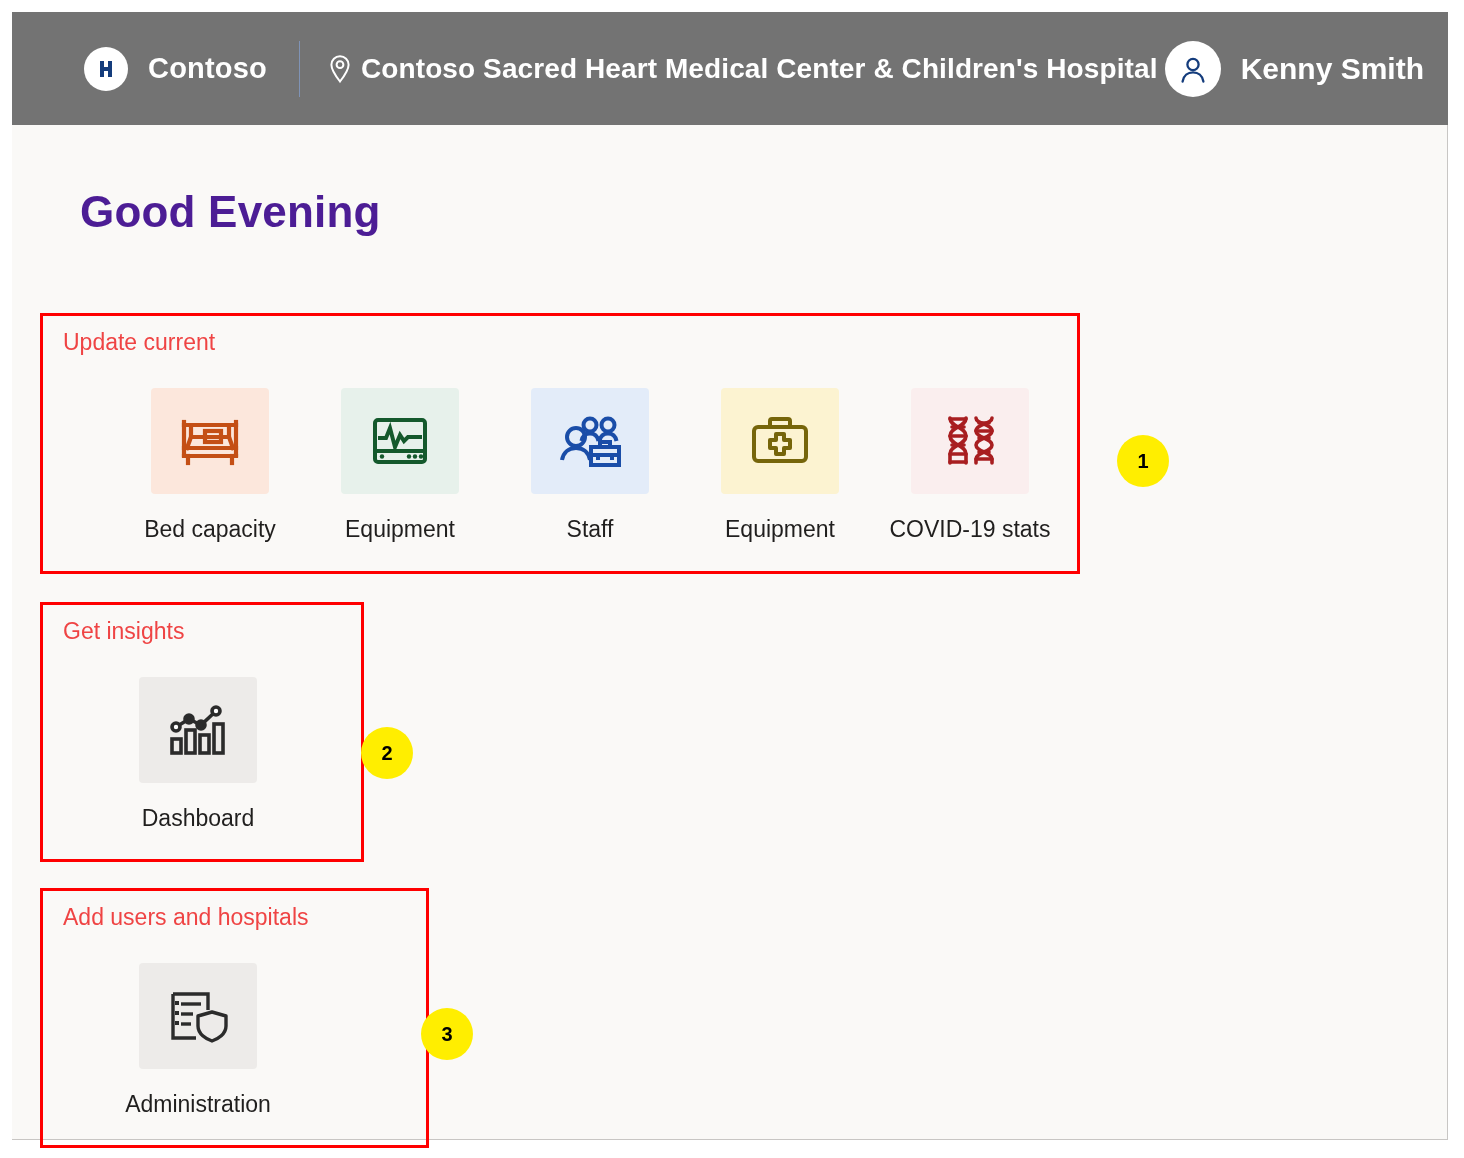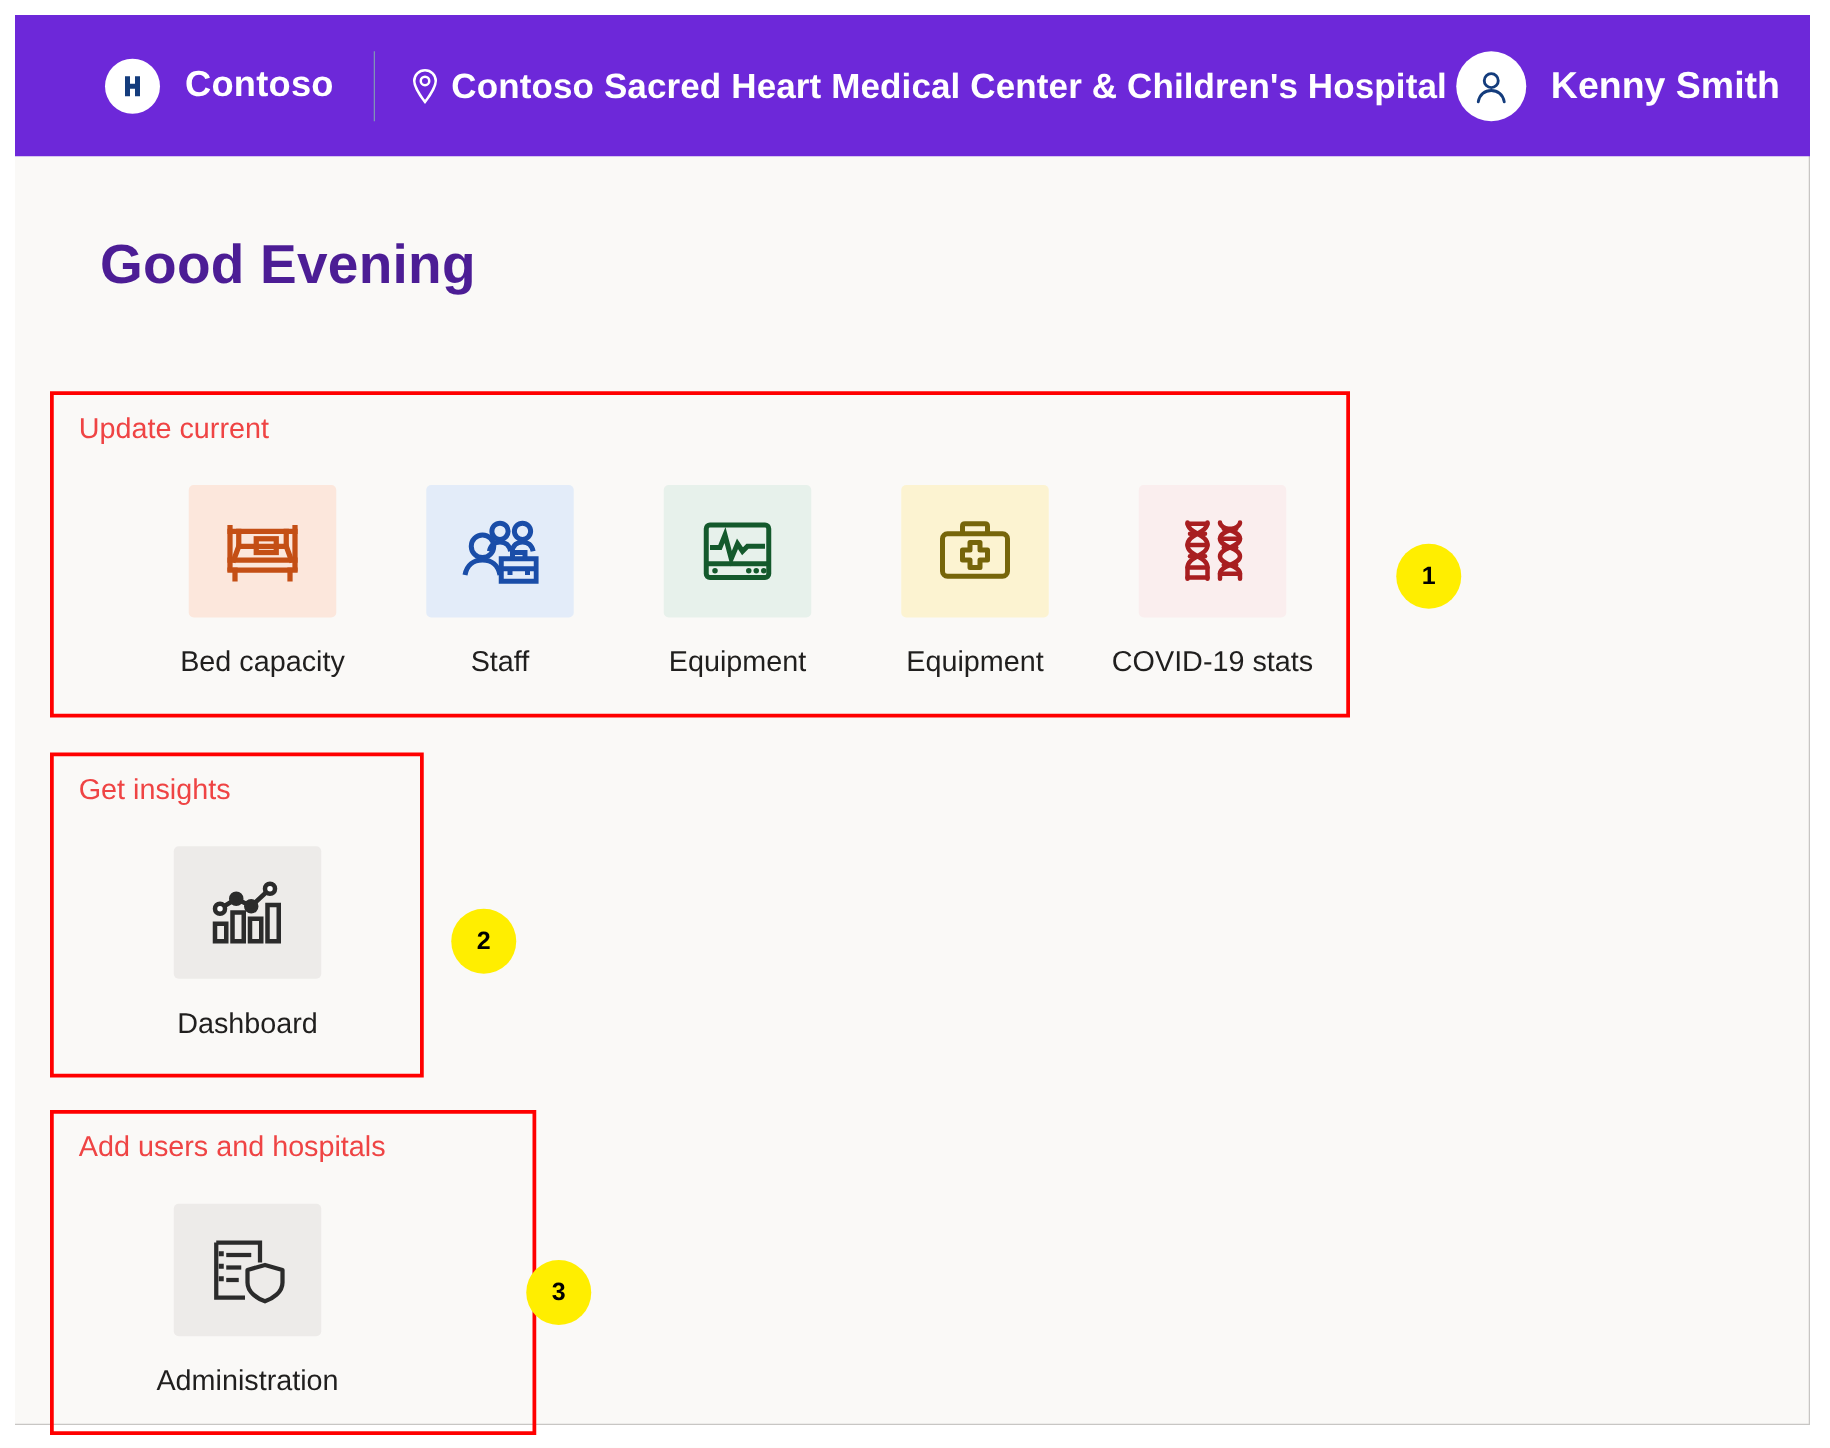"Contoso" #top-header { background: #6d28d9 -> #737373 }
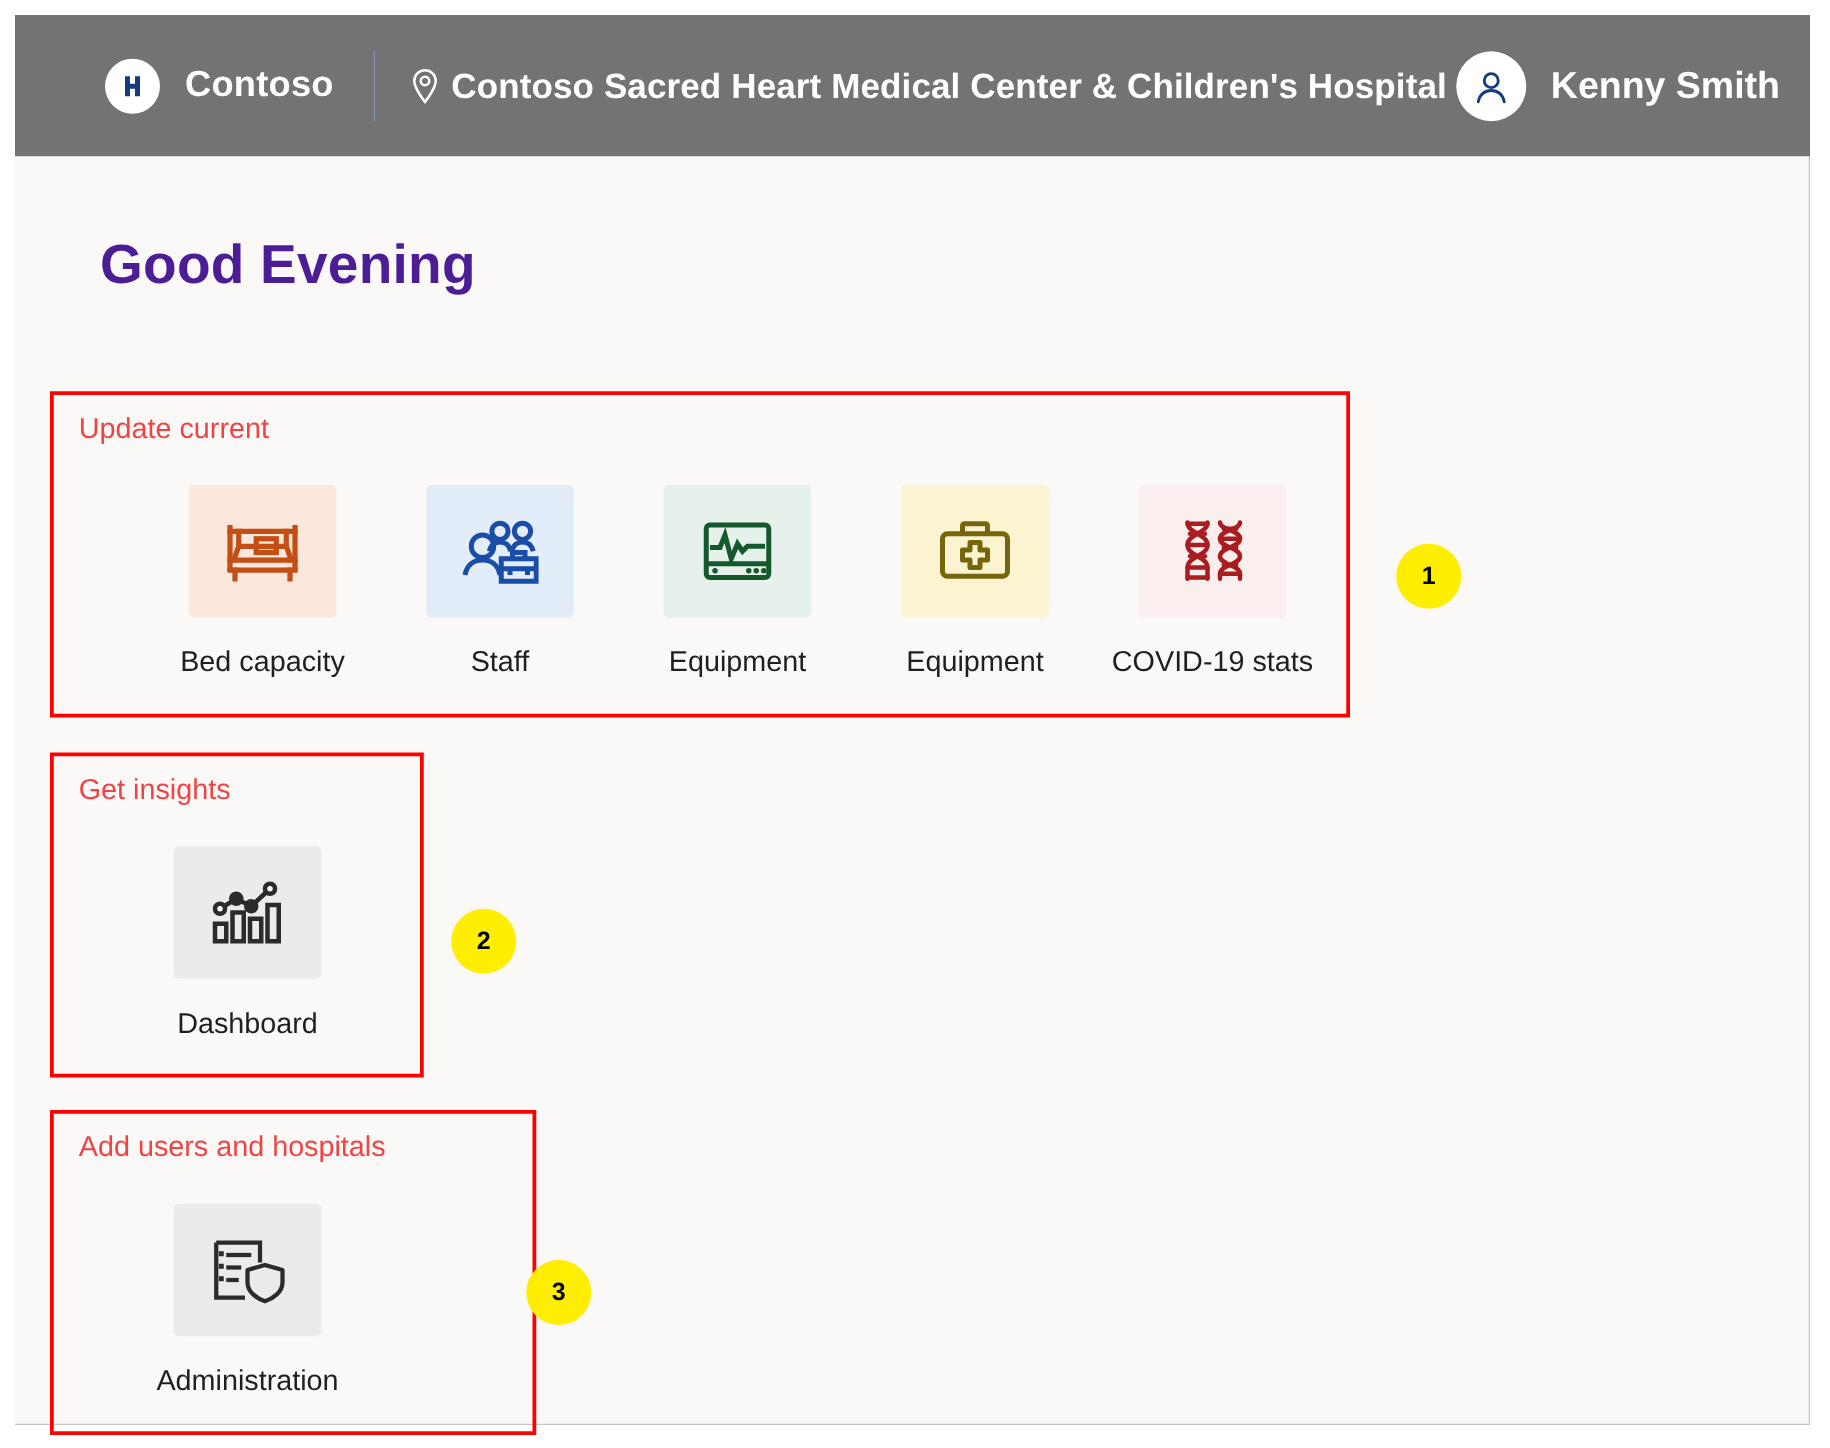"Staff" div.tile { order: before "Equipment" -> after "Equipment" }
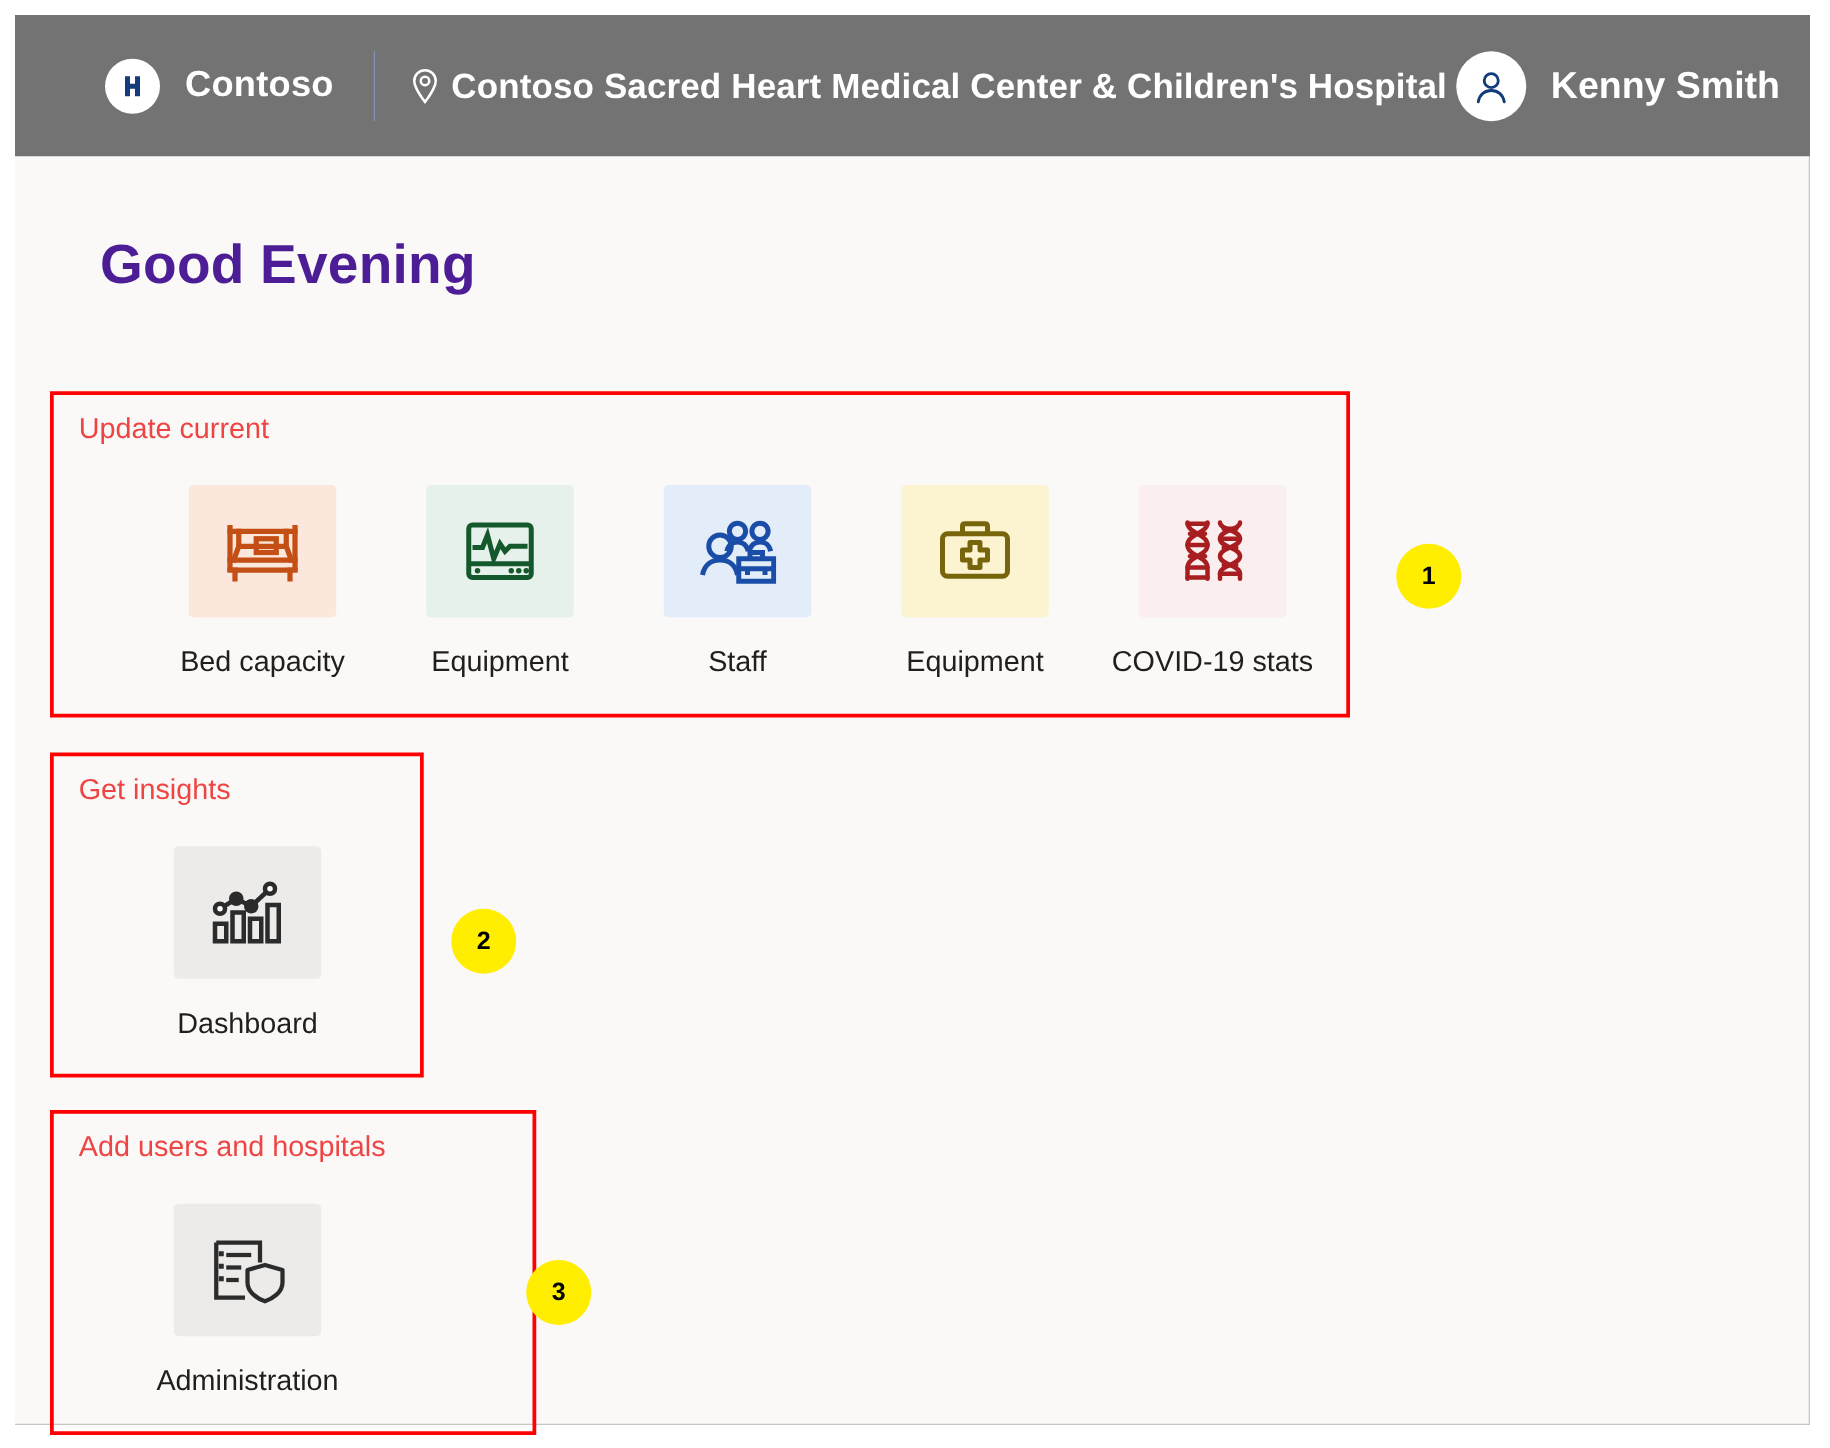"Get insights" #section-insights { width: 299px -> 324px }
